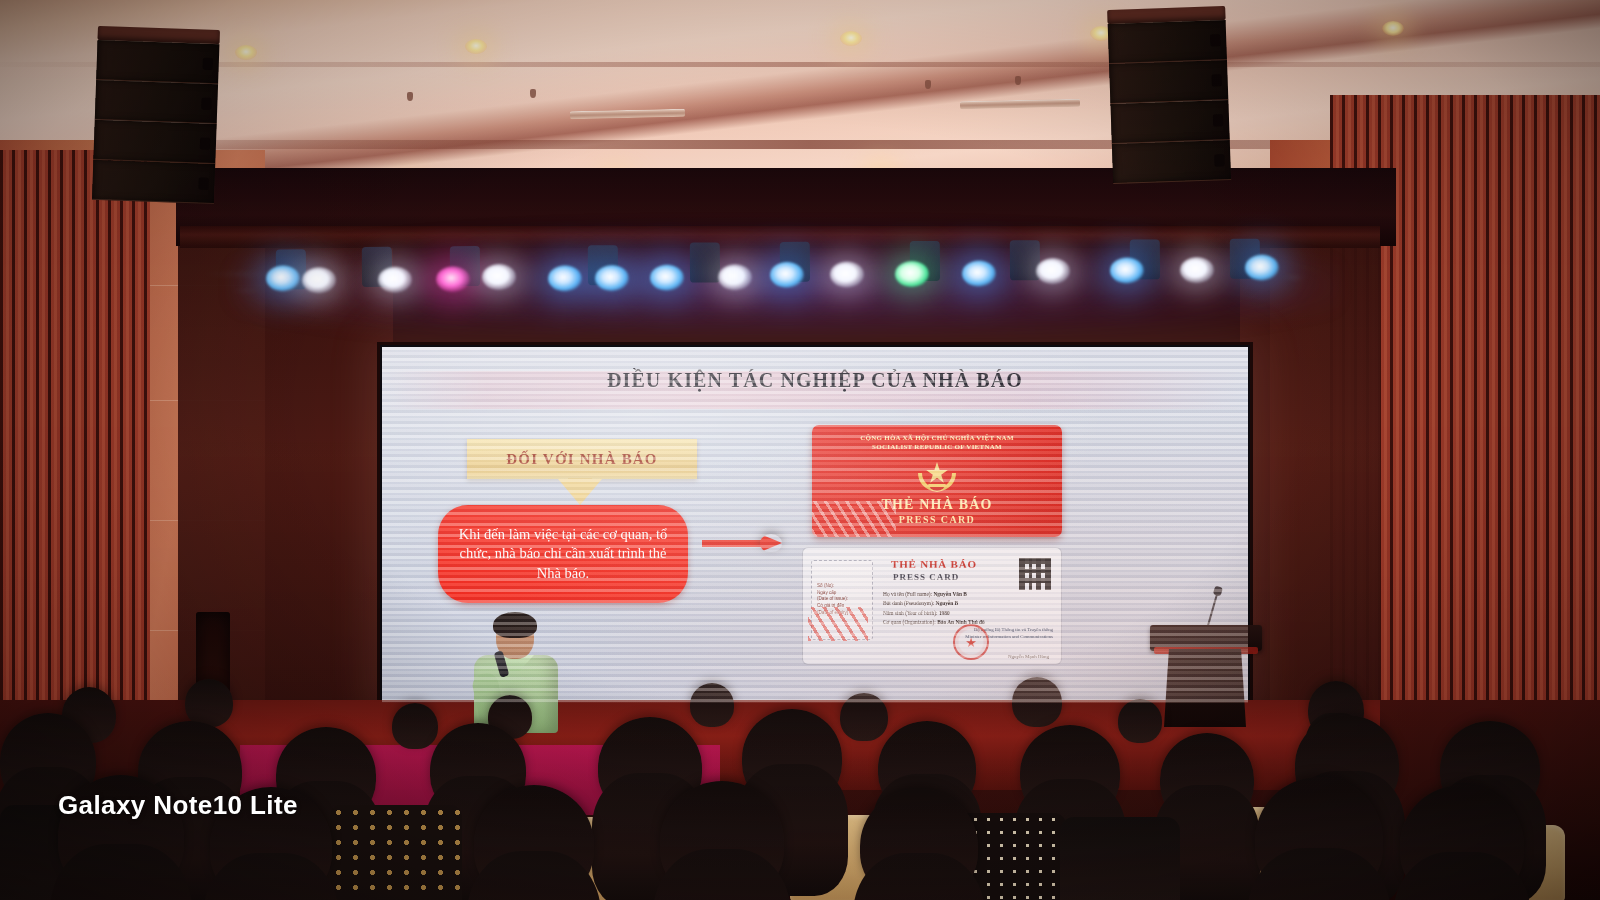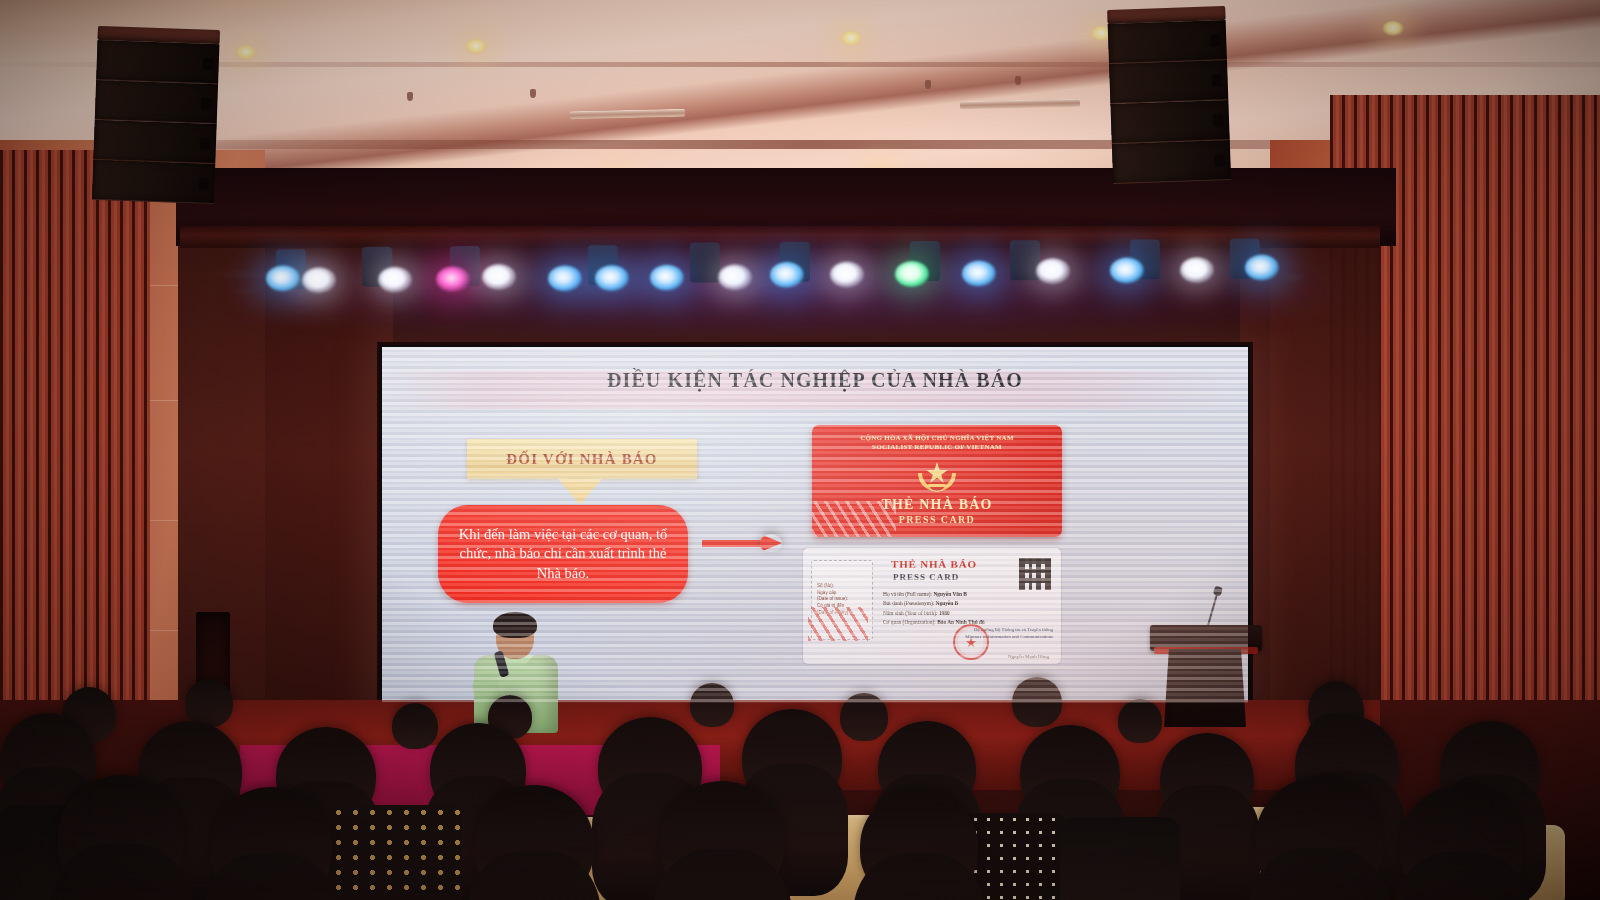"Galaxy Note10 Lite" div.watermark { html: none -> <div>Galaxy Note10 Lite</div> }
